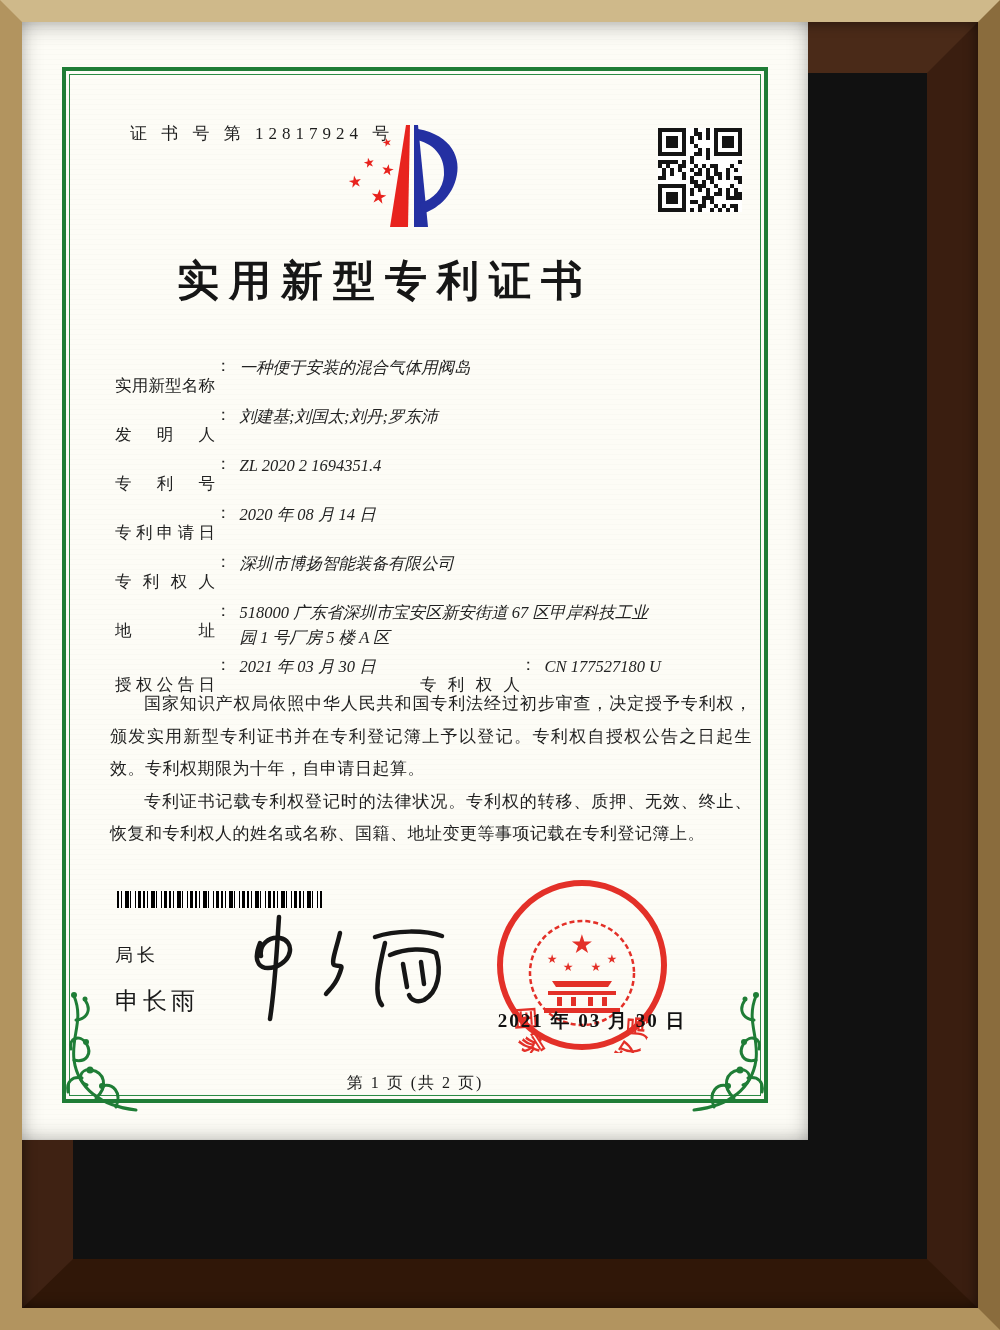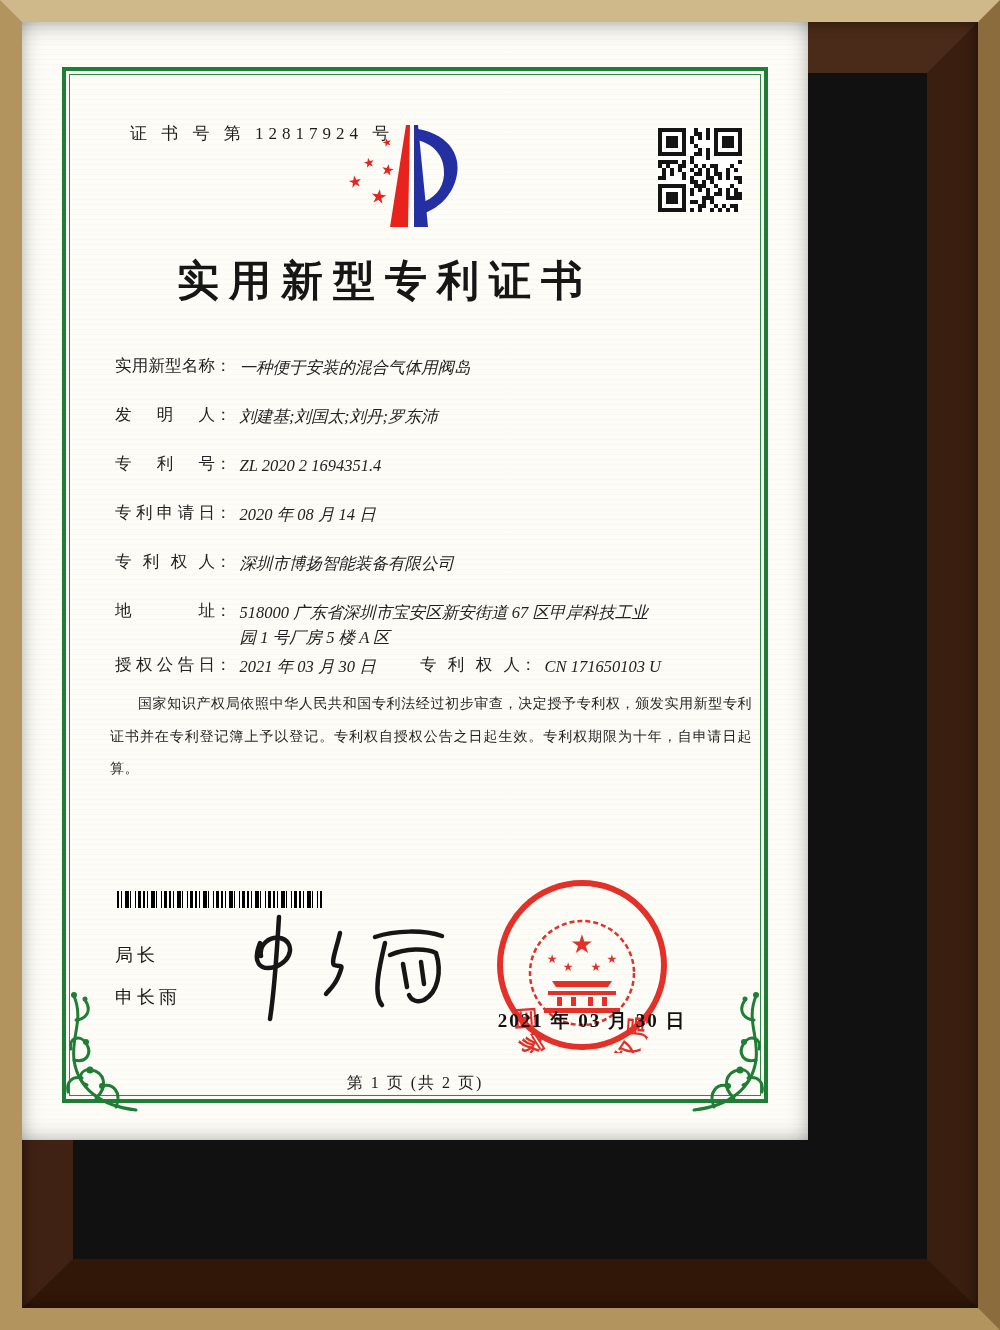"实用新型名称" .flabel { margin-top: none -> 20px }
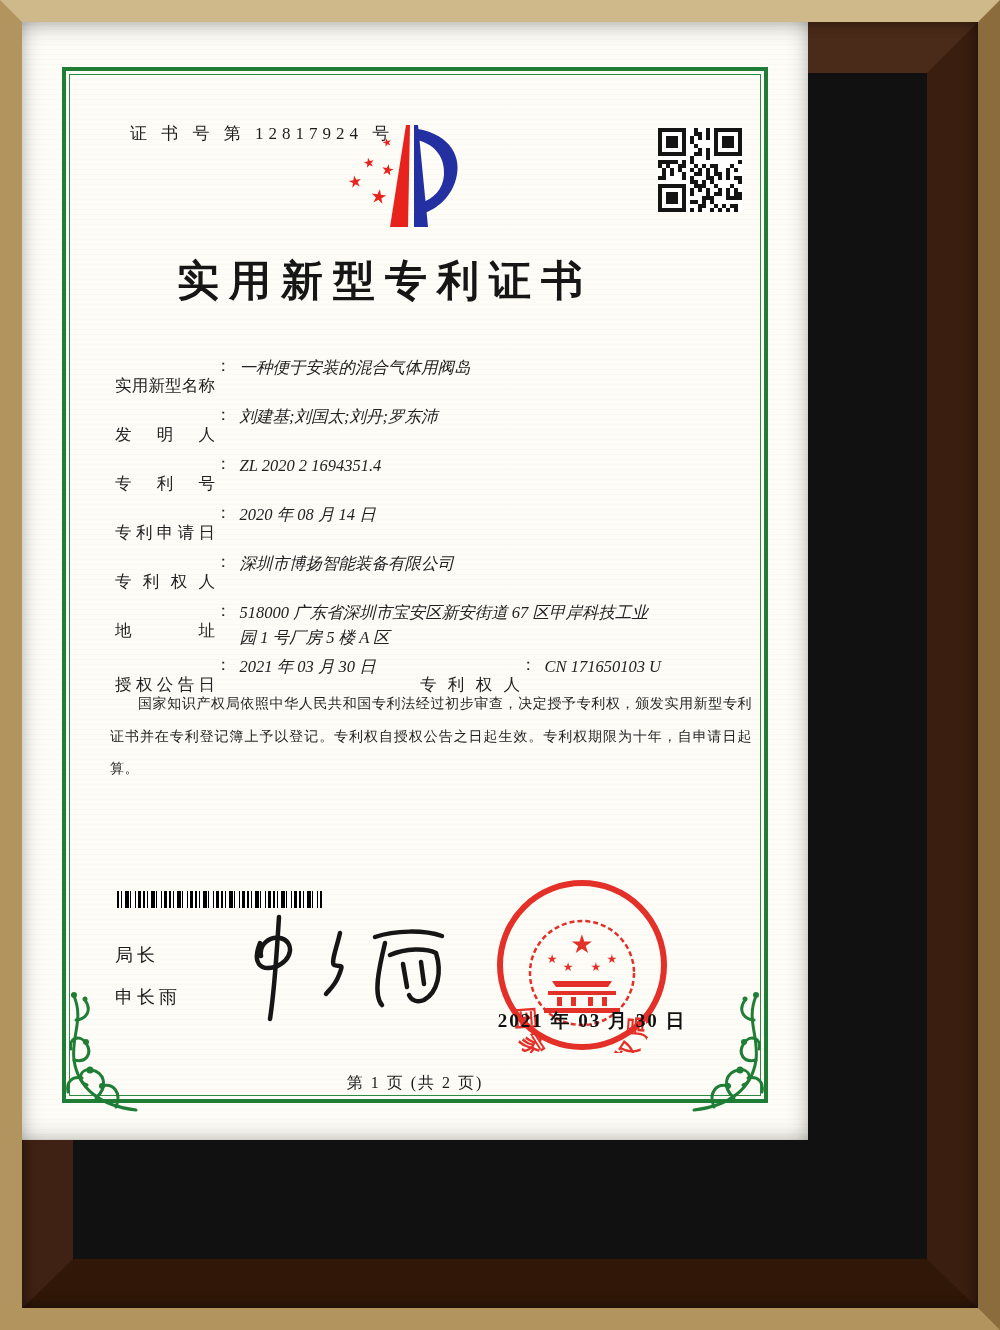"CN 171650103 U" span.fvalue { text: 171650103 -> 177527180 }
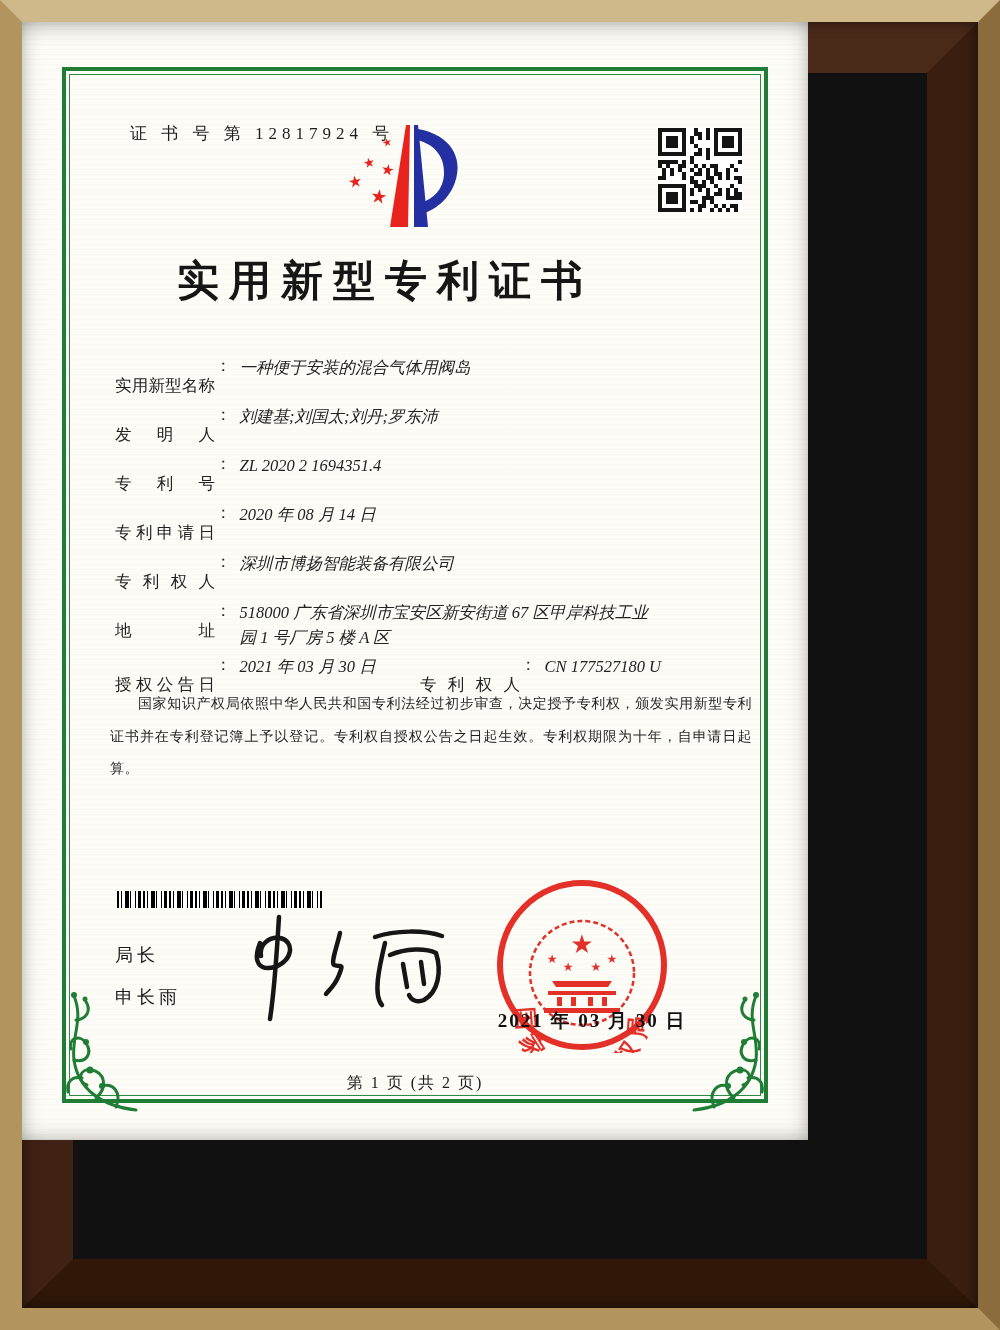"国家知识产权局依照中华人民共和国专利法经过初步审查，决定授予专利权，颁发实用新型" .body-text { font-size: 14px -> 17px }
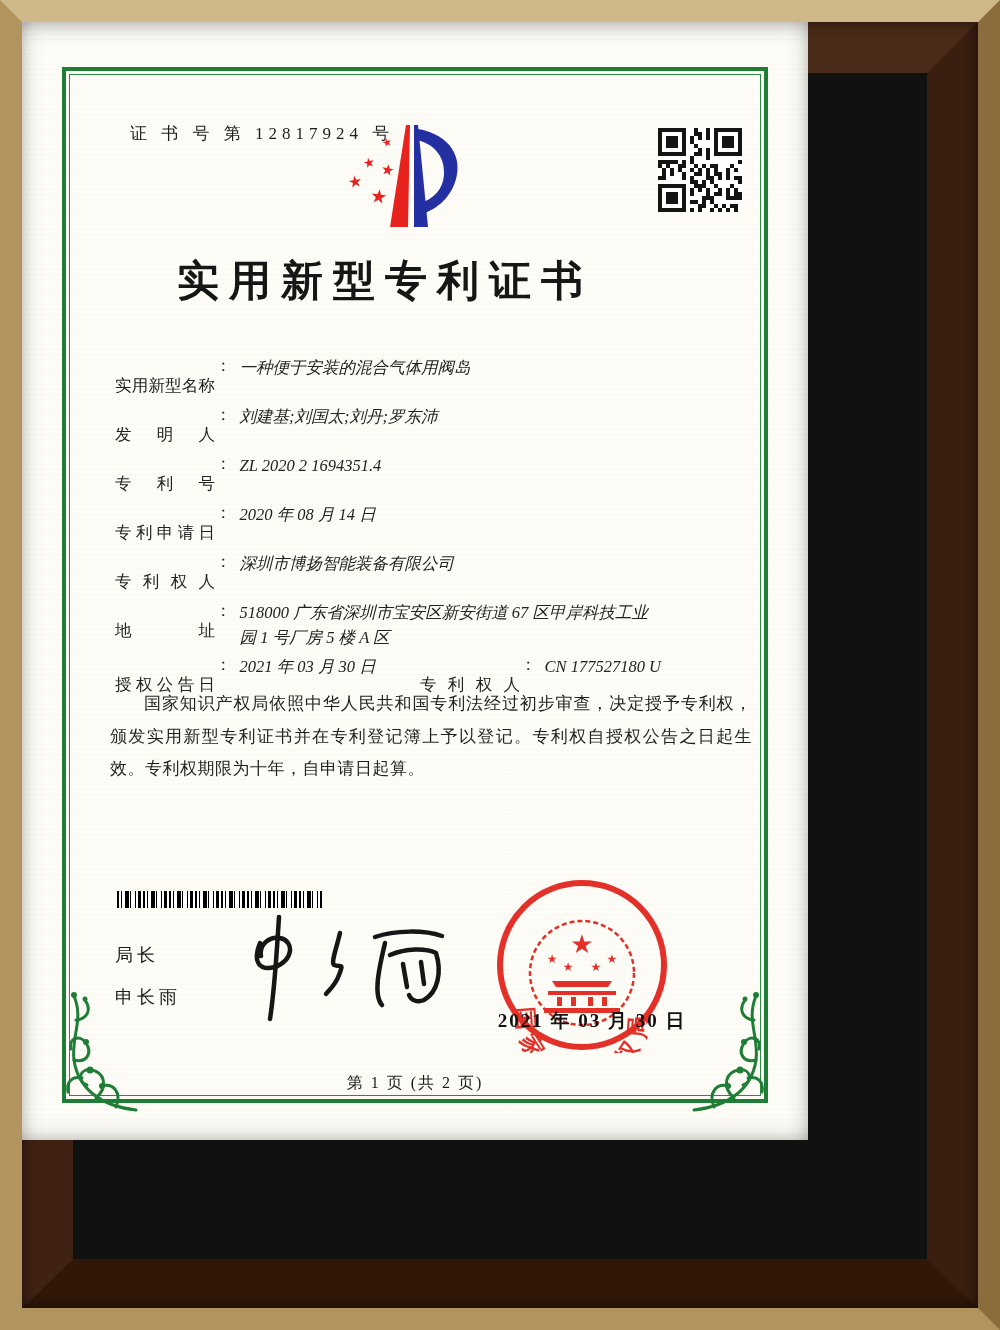"专利证书记载专利权登记时的法律状况。专利权的转移、质押、无效、终止、恢复和专利权" p { html: none -> <p>专利证书记载专利权登记时的法律状况。专利权的转移、质押、无效、终止、恢复和专利权人的姓名或名称、国籍、地址变更等事项记载在专利登记簿上。</p> }
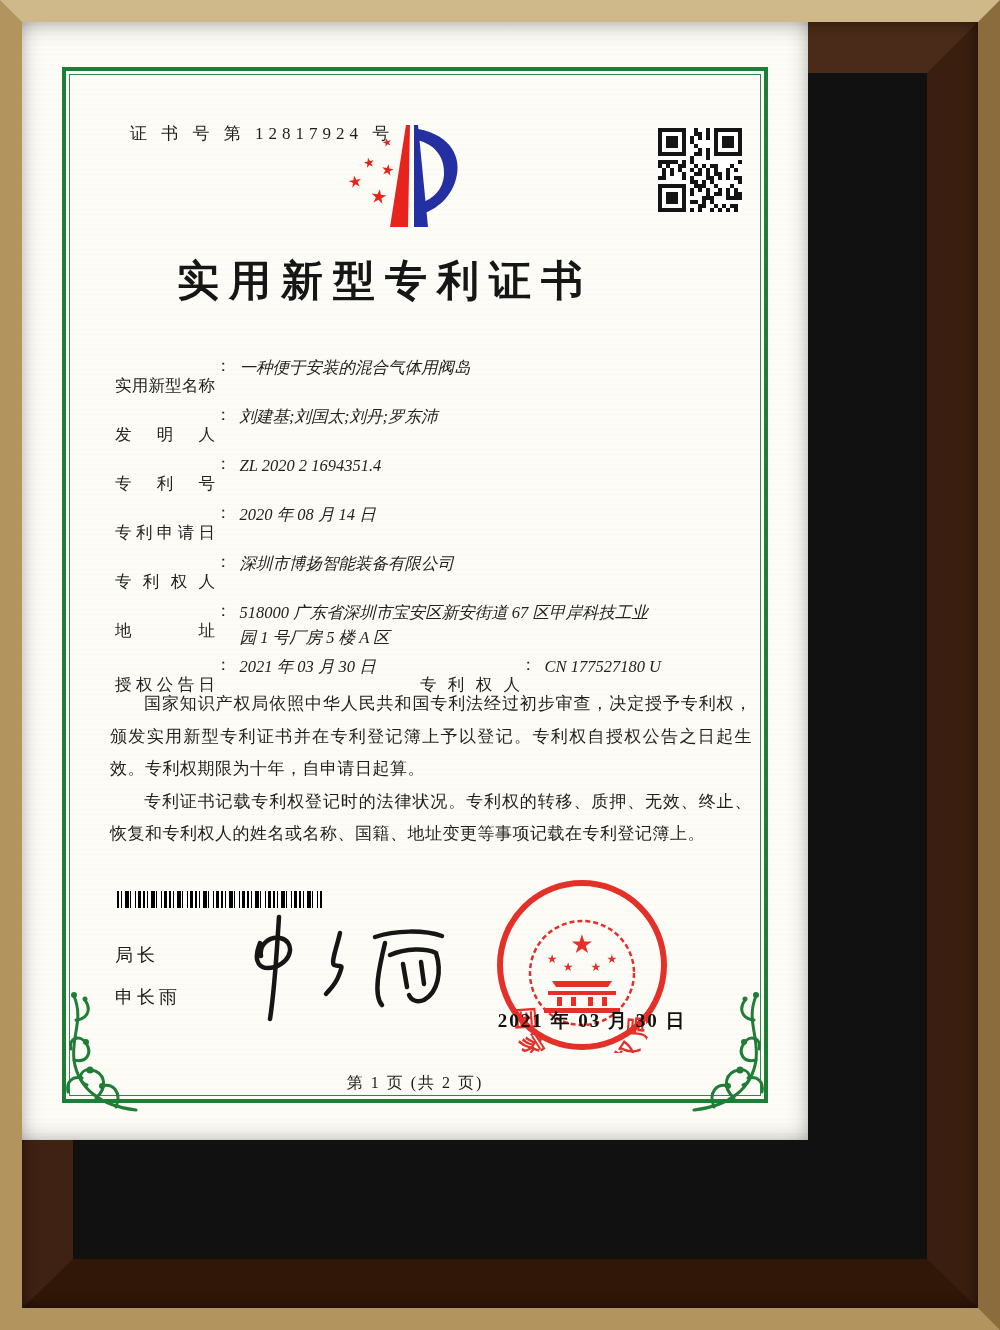"申长雨" .signer-name { font-size: 18px -> 24px }
